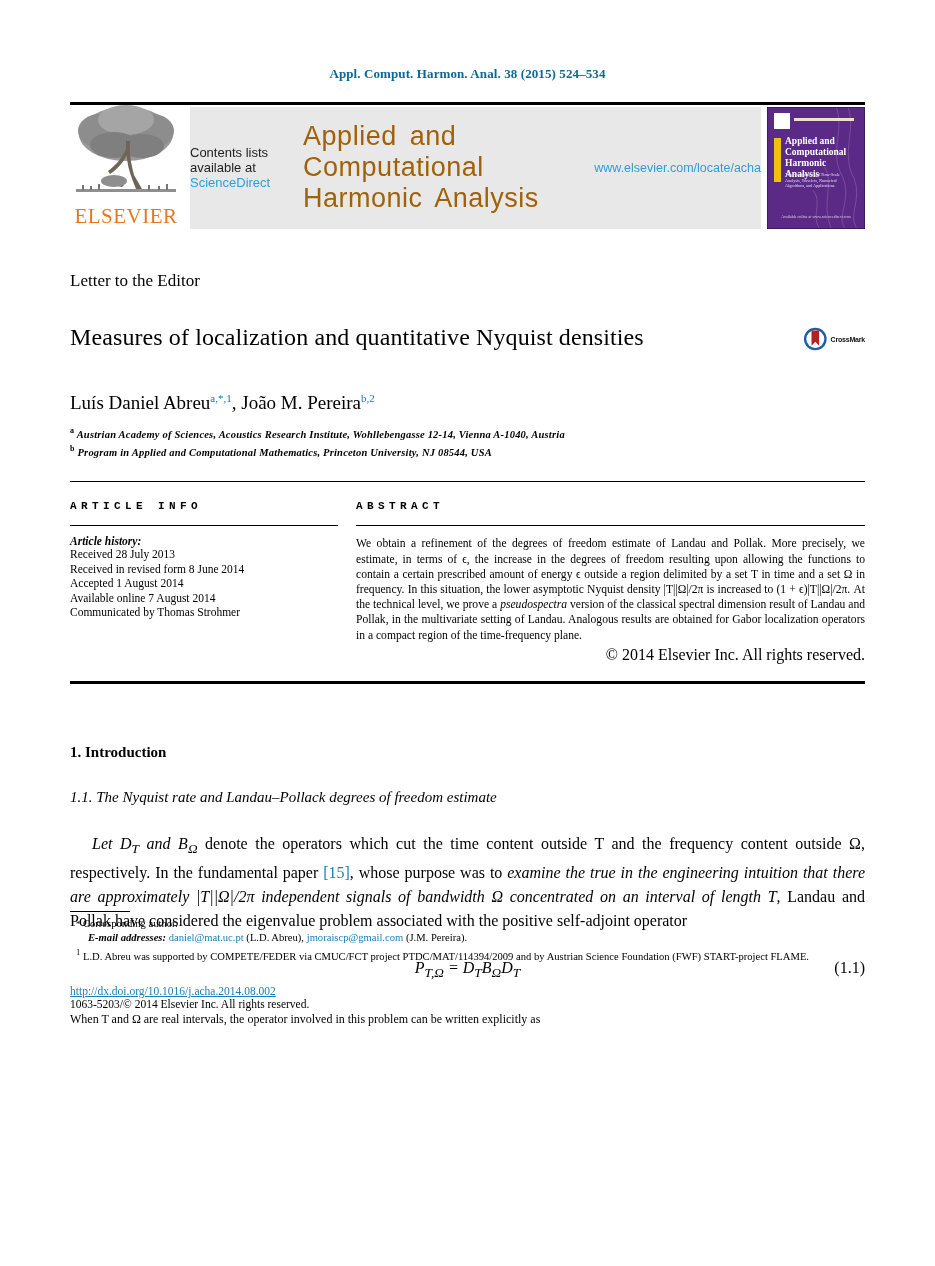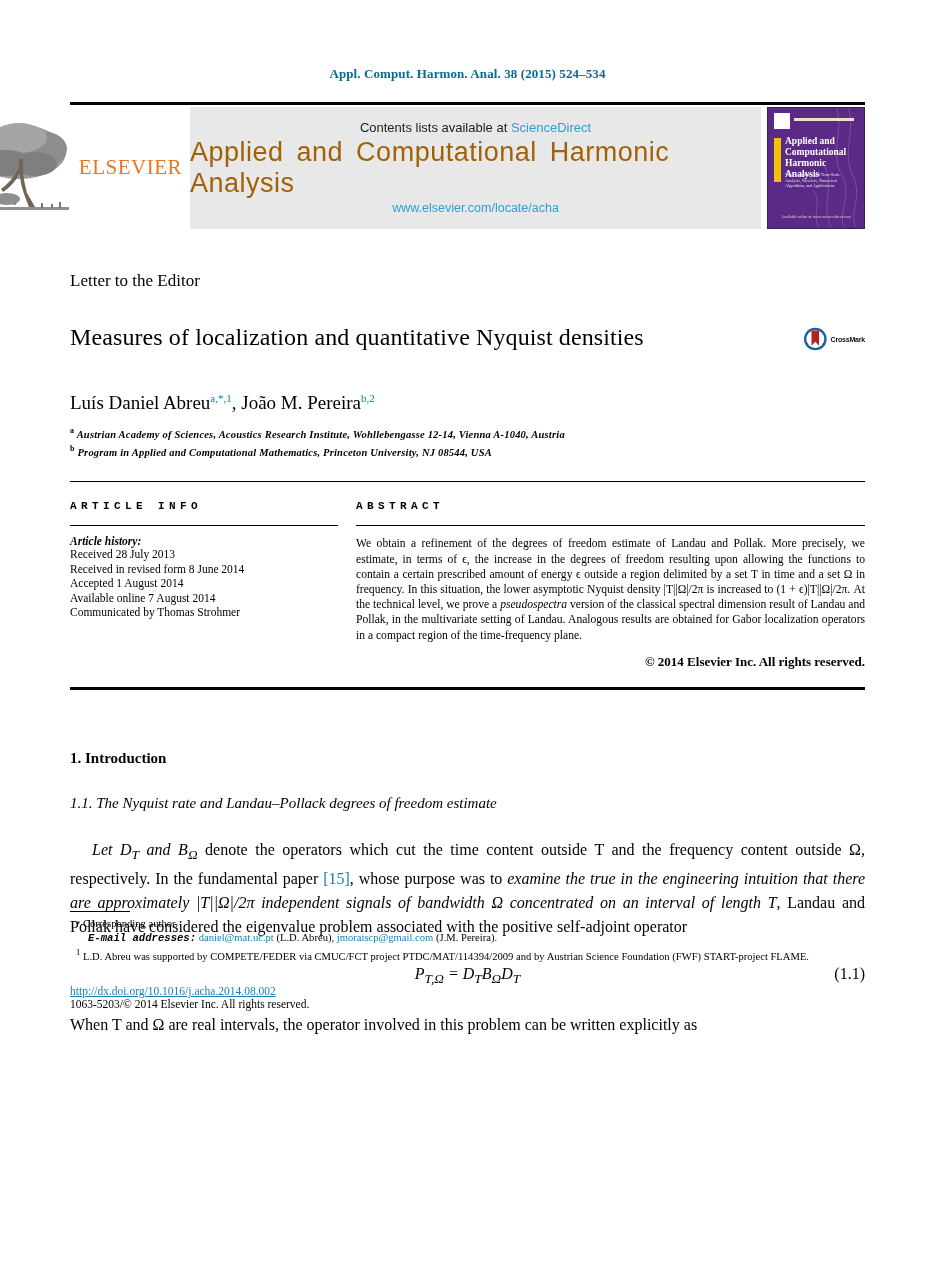"Contents lists available at" .masthead-center { flex-direction: column -> row }
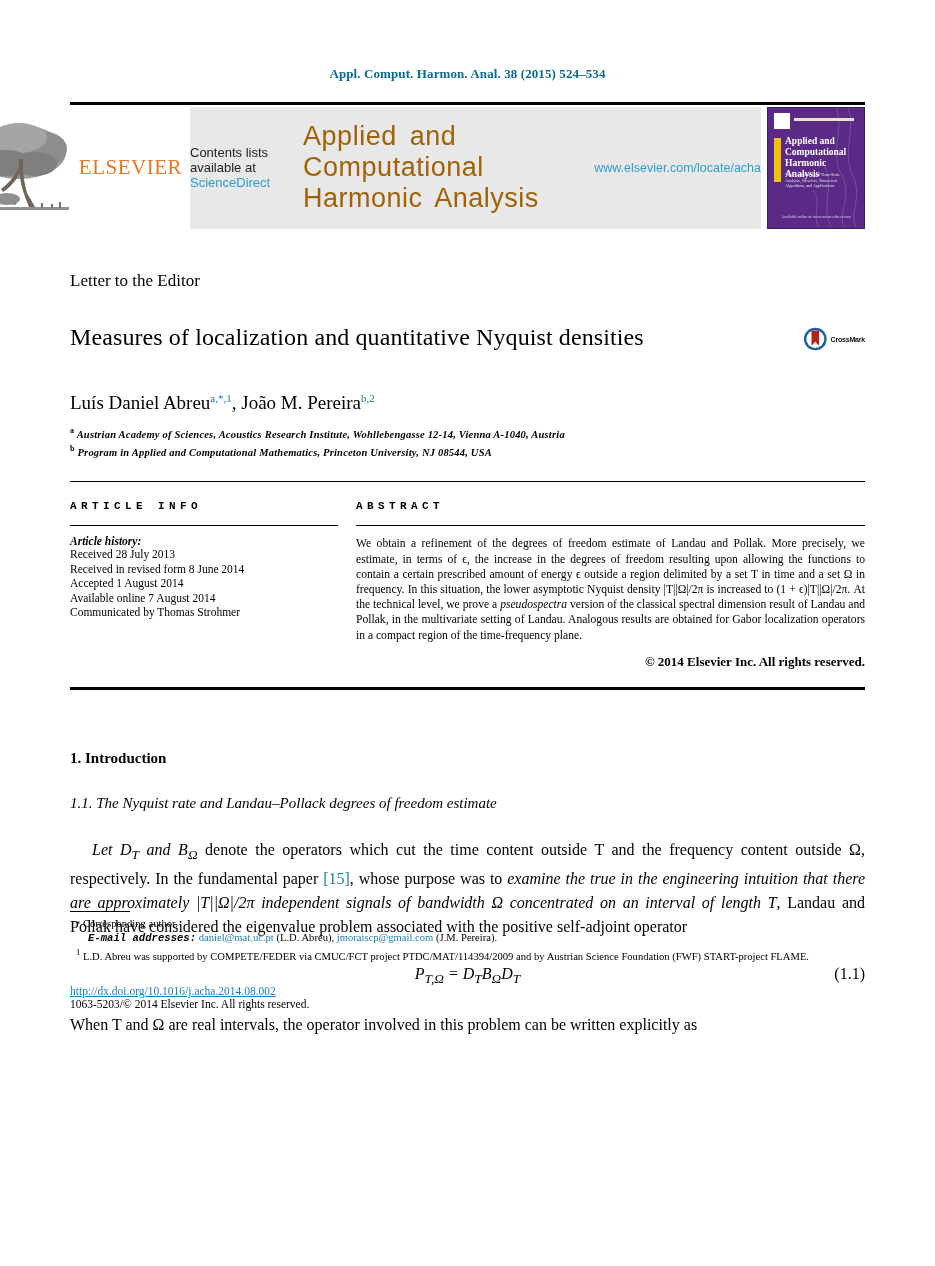"ELSEVIER" .elsevier-logo { flex-direction: none -> column }
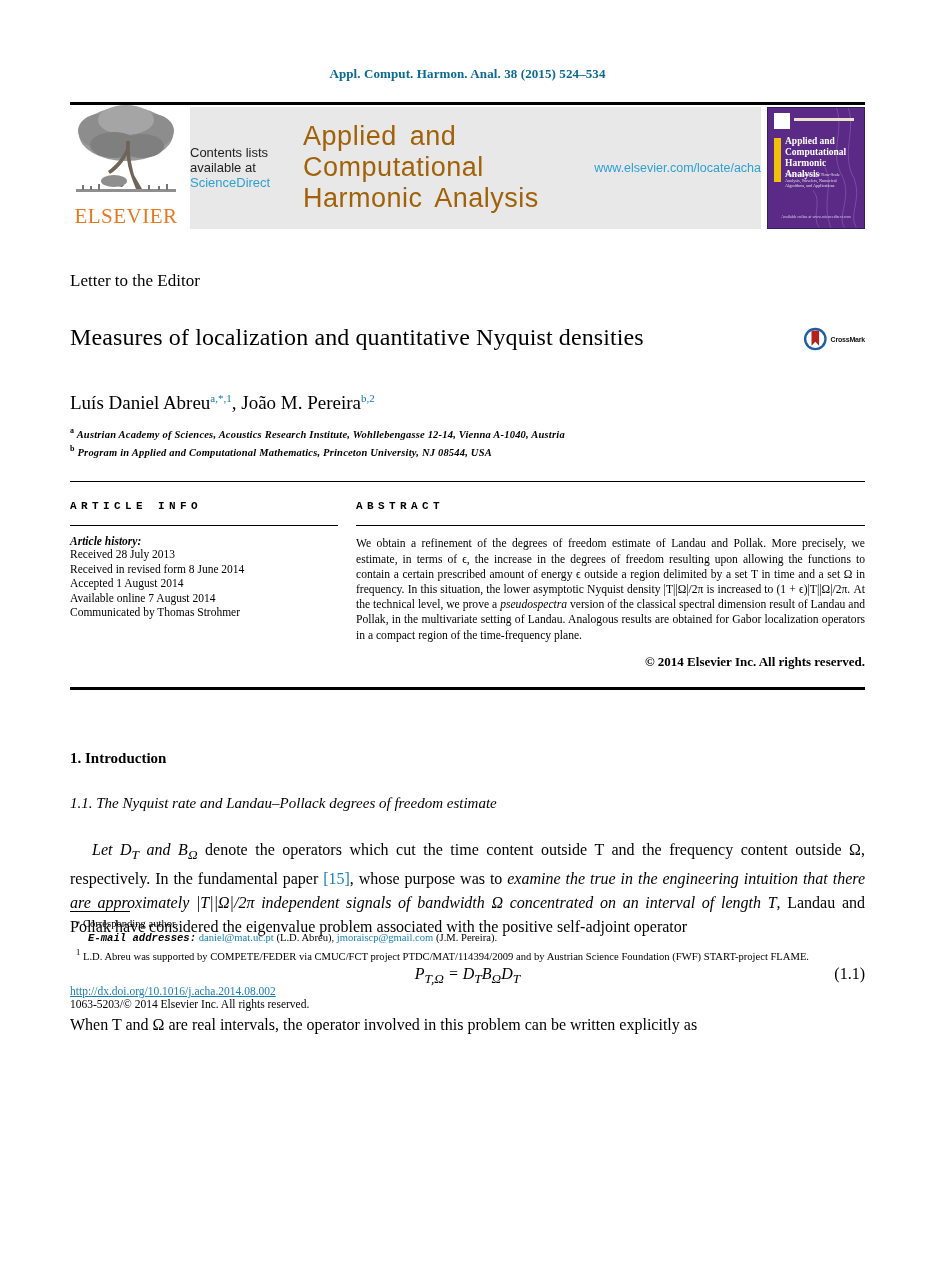"© 2014 Elsevier Inc. All" .copyright { font-size: 13px -> 16px; font-weight: 700 -> 400; margin-top: 11px -> 3px }
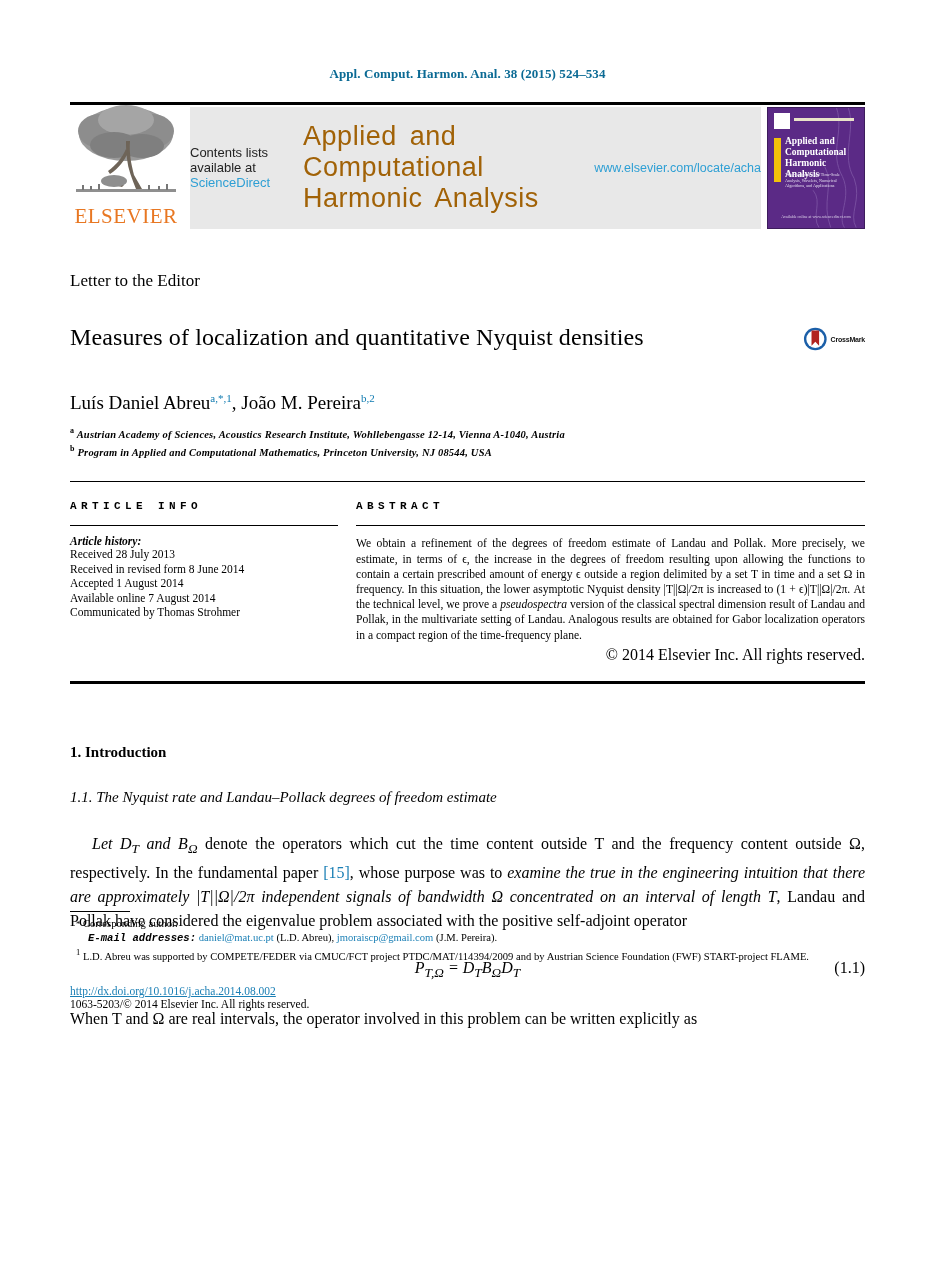"E-mail addresses:" .fn .em { font-family: Liberation Mono, monospace -> none }
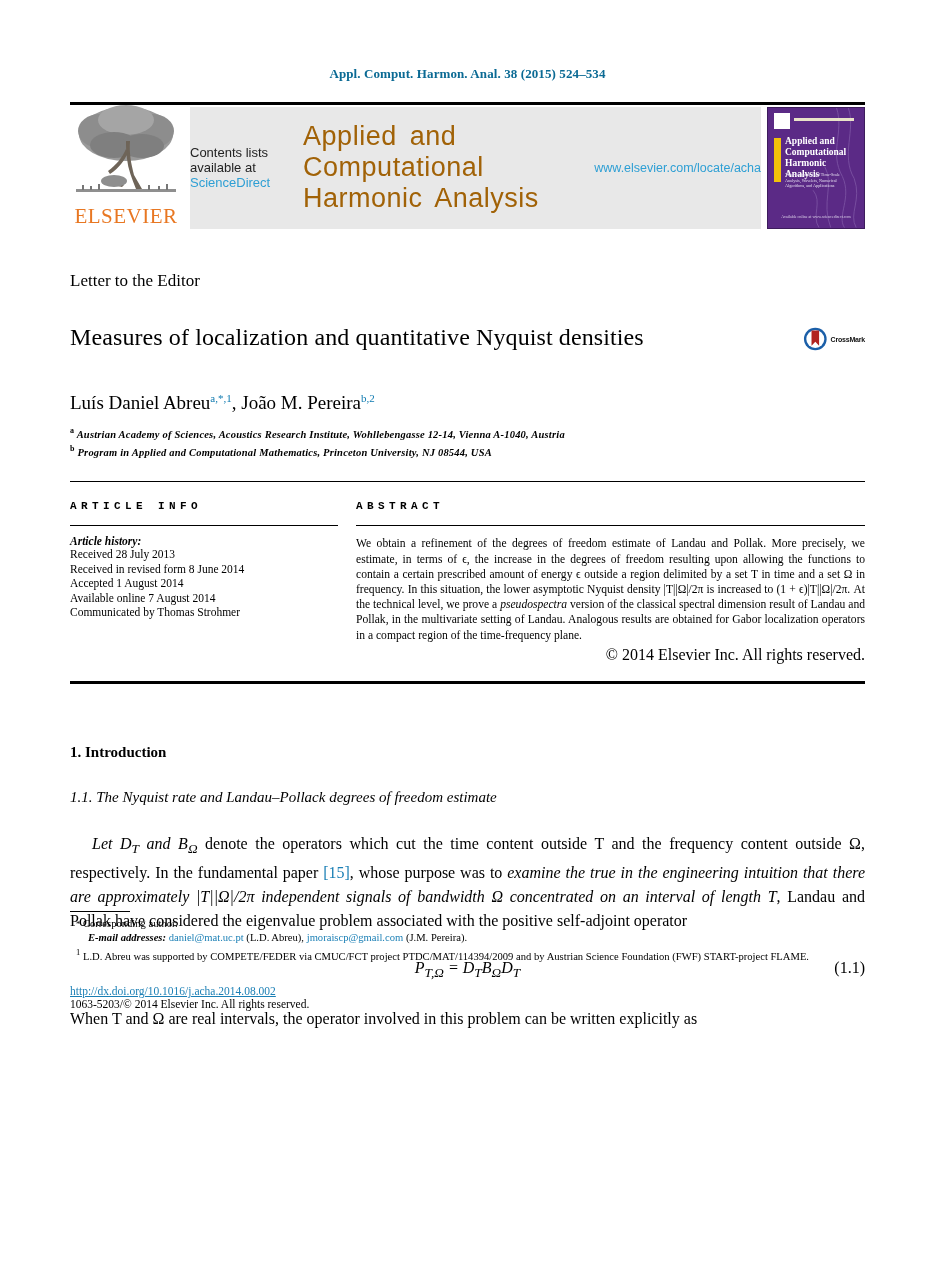"When T and Ω are" .para-plain { font-size: 16px -> 12px }
